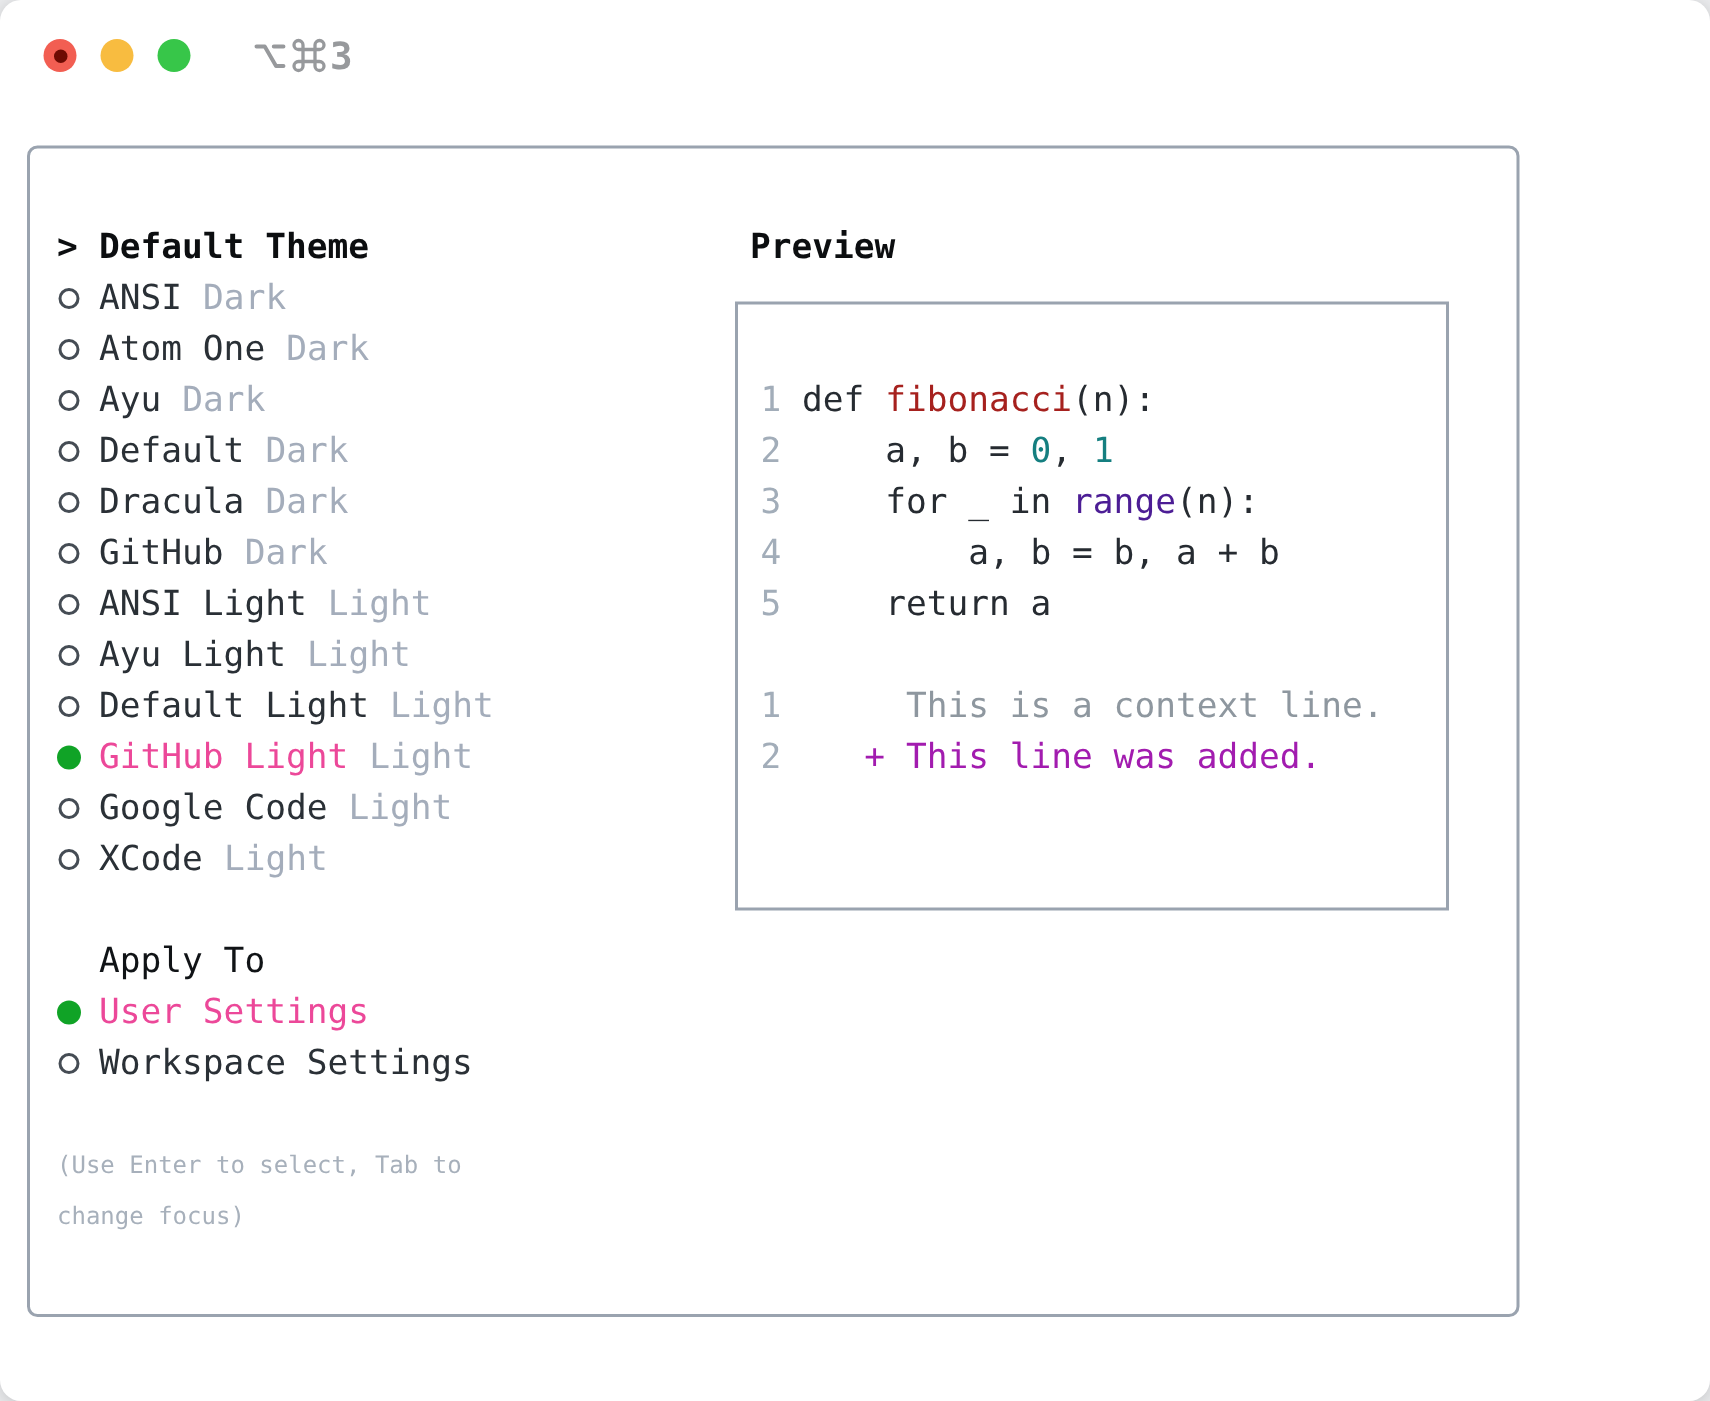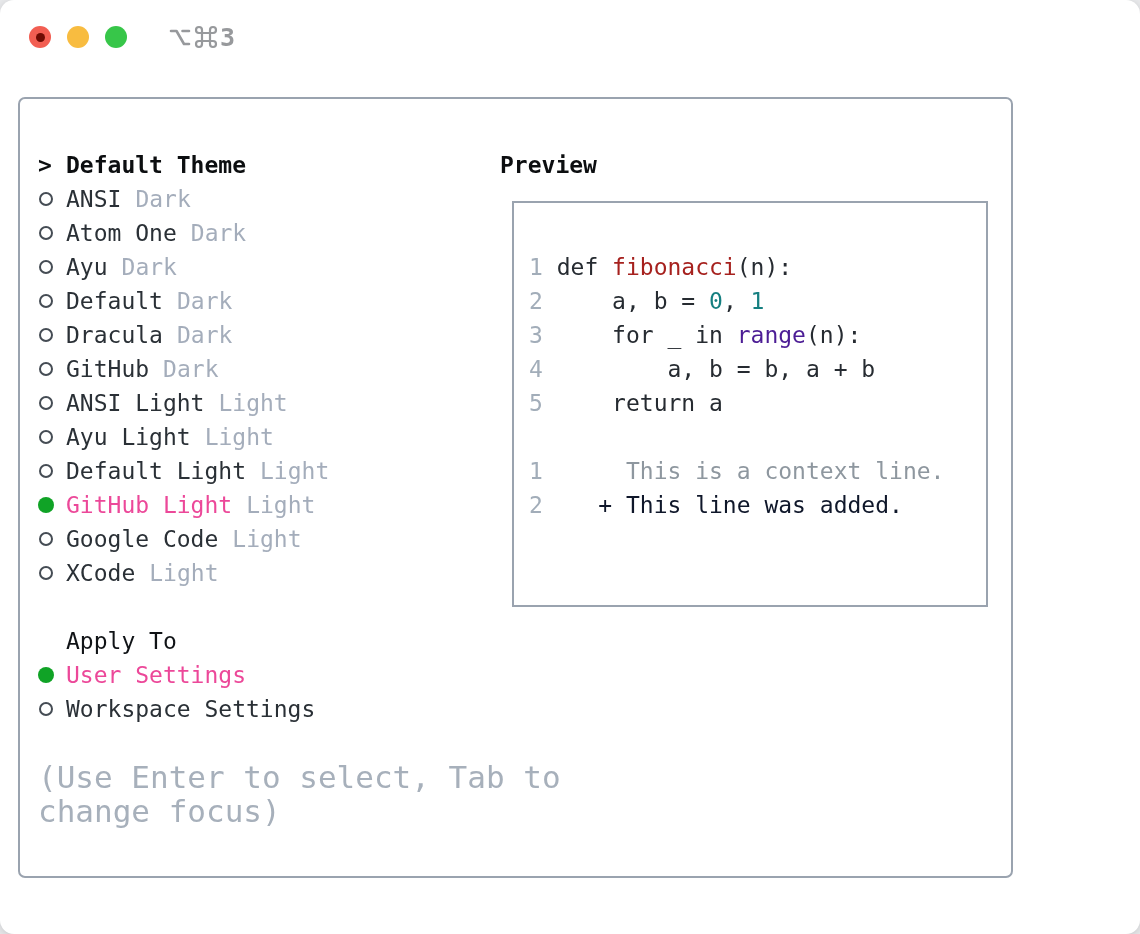"1 def fibonacci(n):" .preview-box { left: 492px -> 470px }
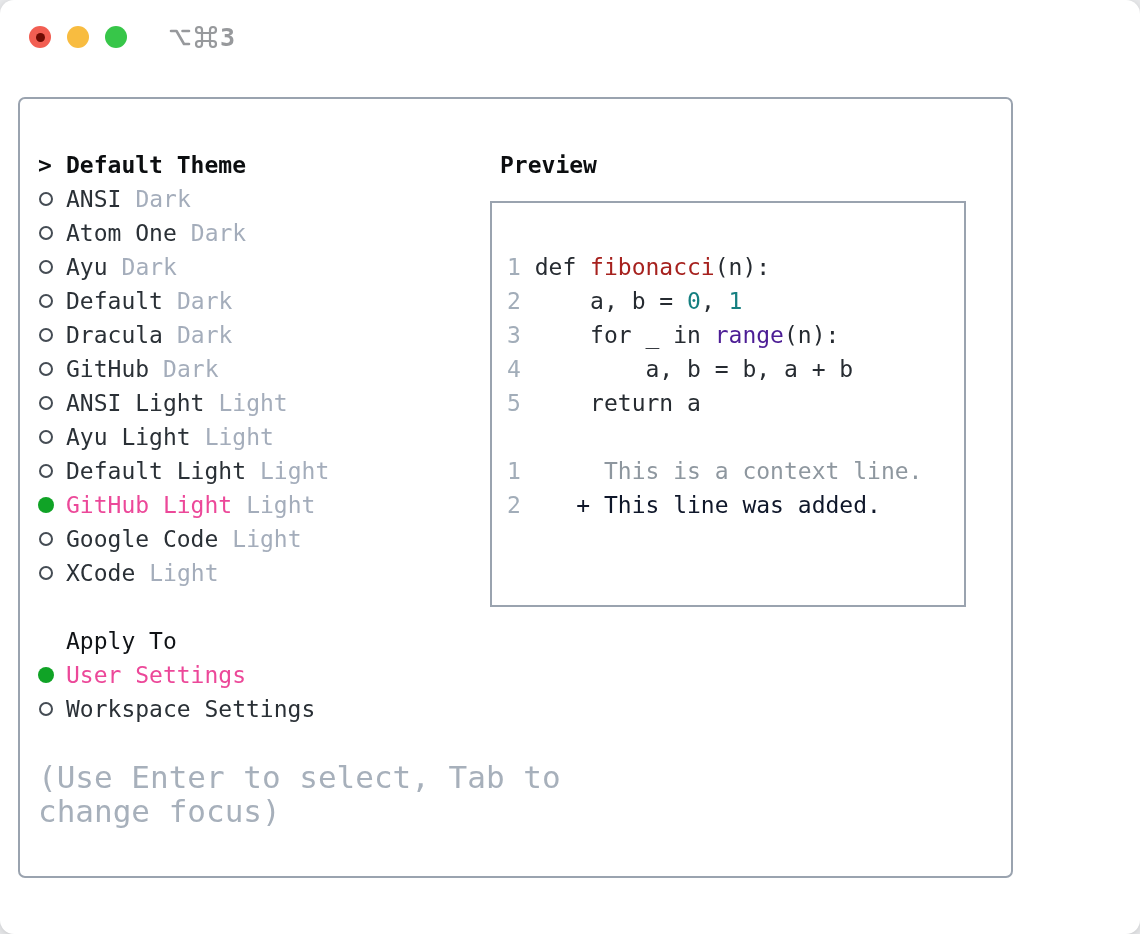"+ This line was added." .c-add { color: #0f172a -> #a21caf }
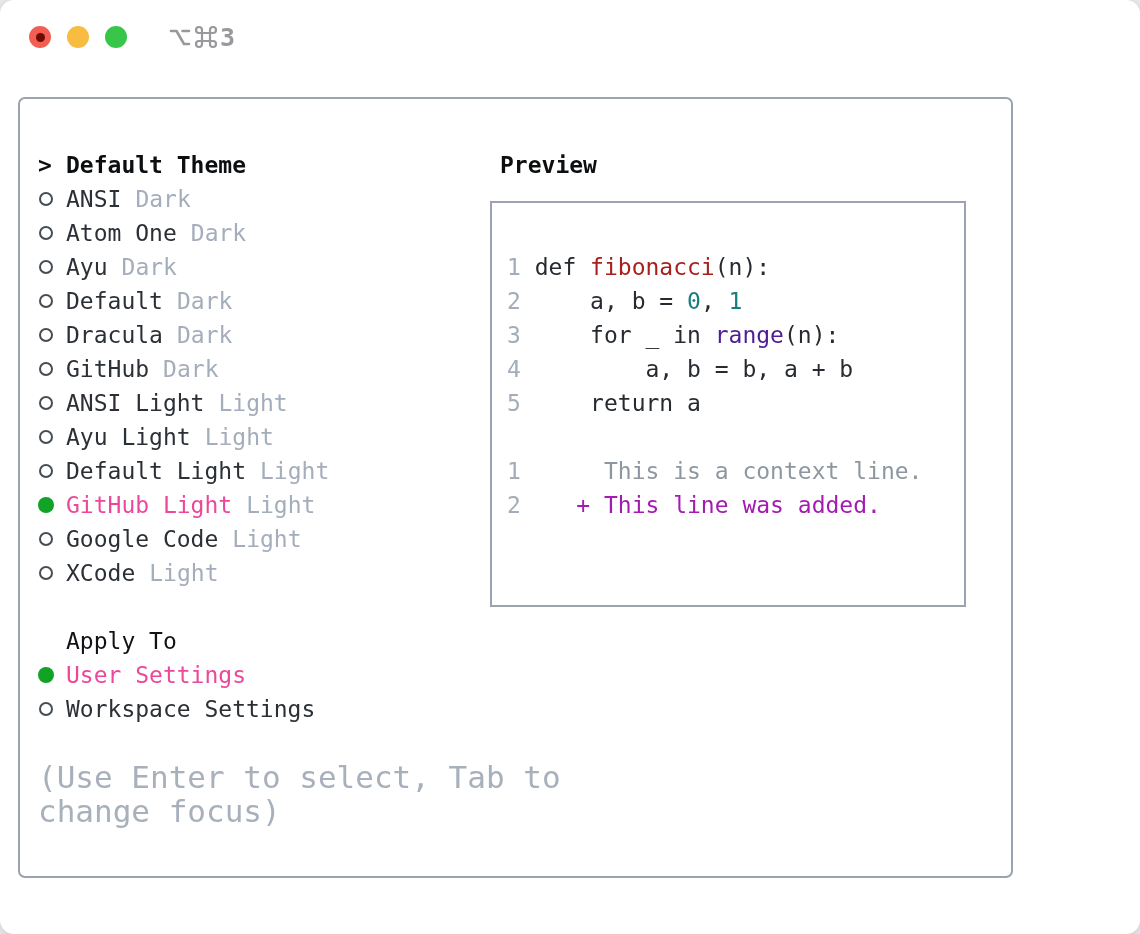"(Use Enter to select, Tab" .hint-line { font-size: 31px -> 16px }
